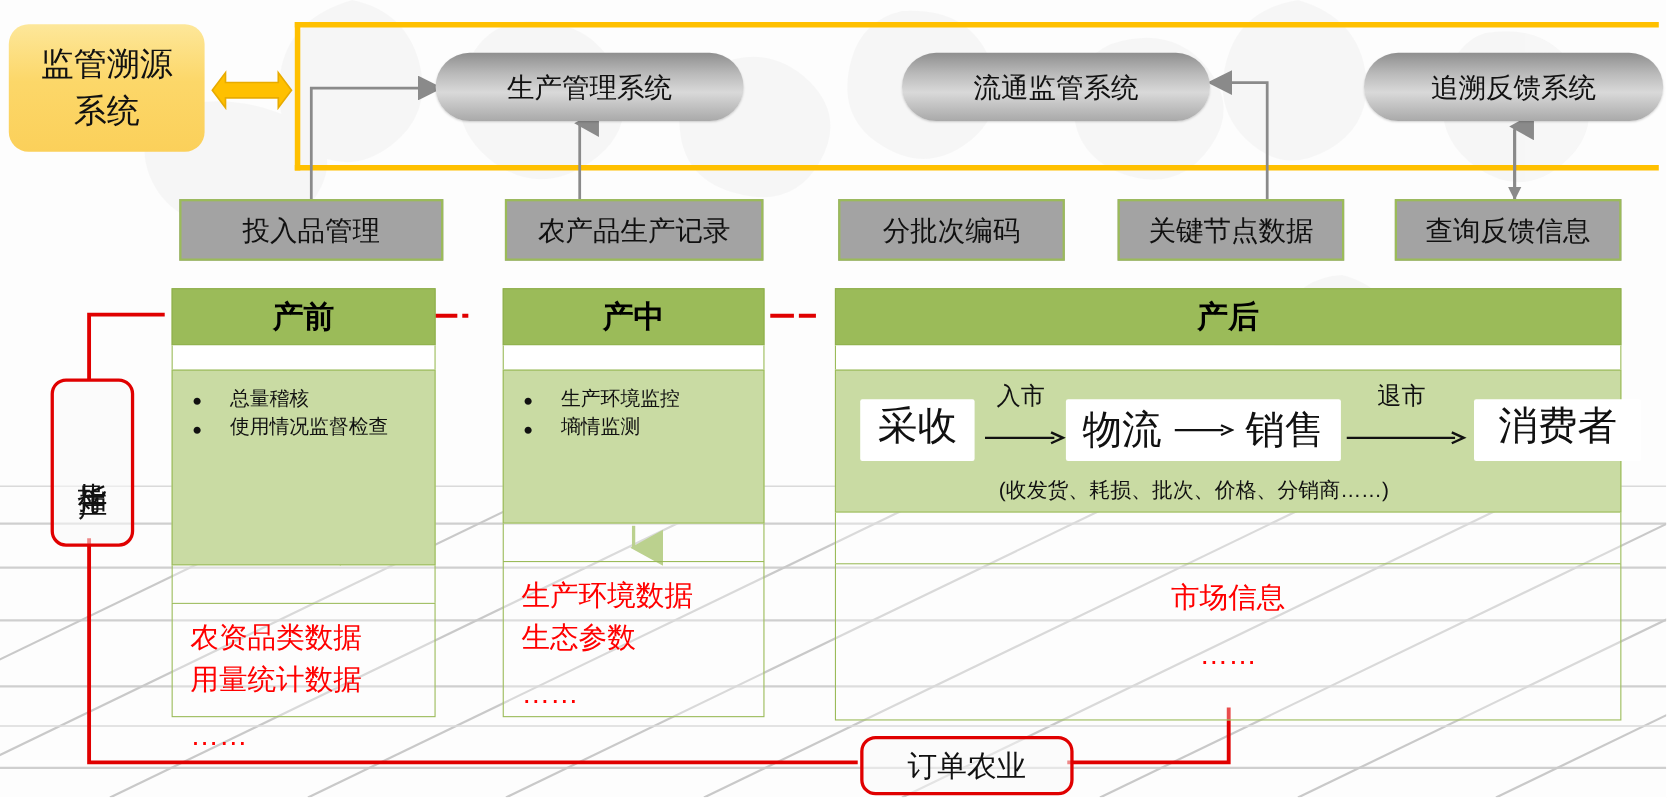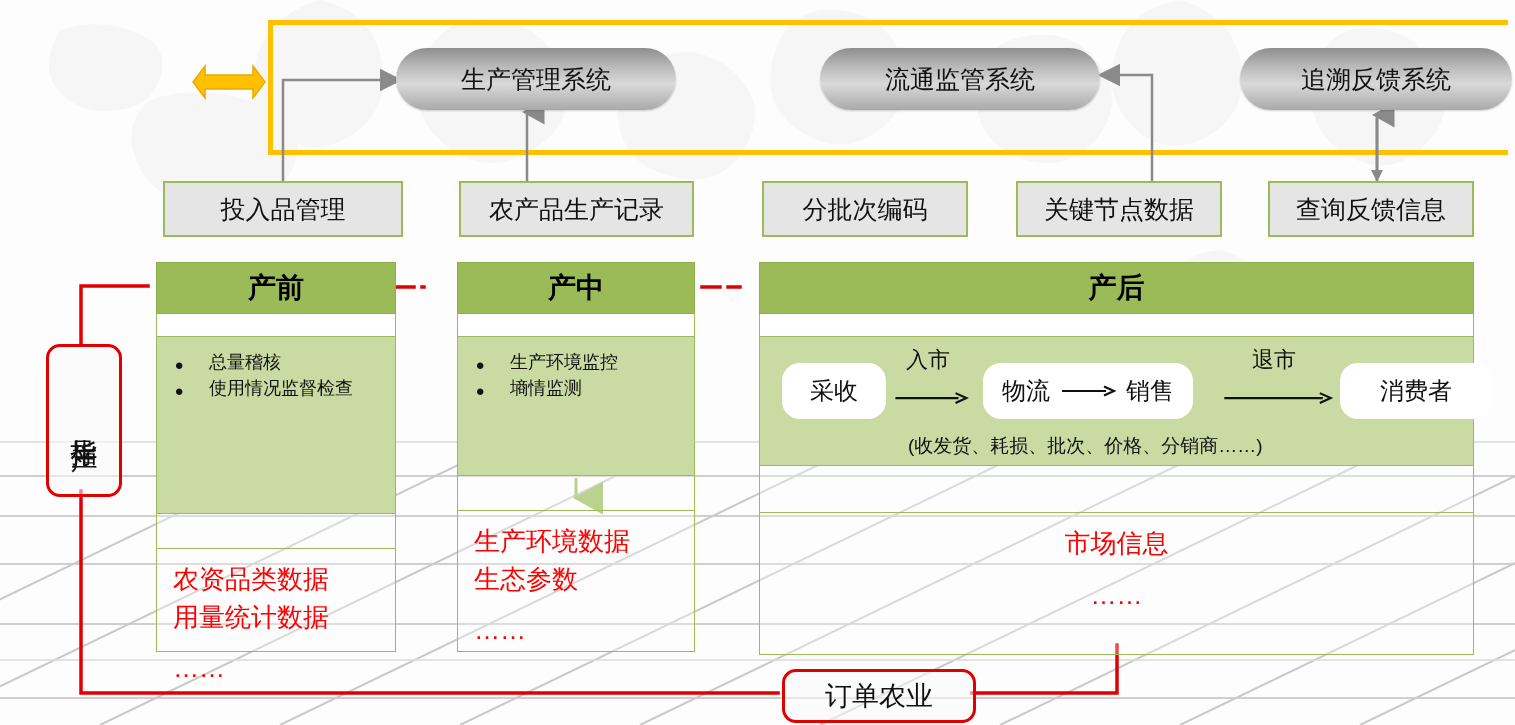"监管溯源" div.layer { html: none -> <div> <span>监管溯源</span> <span>系统</span> </div> }
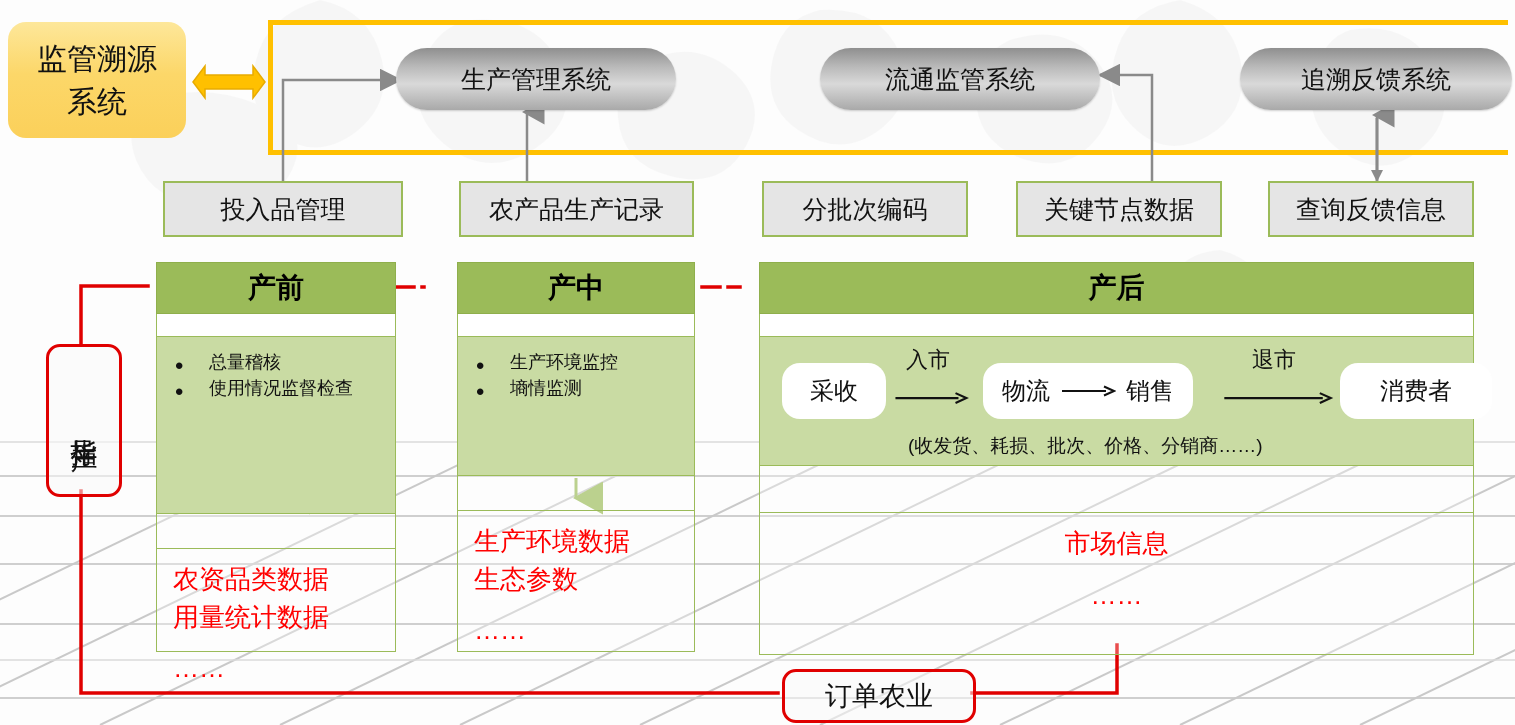"投入品管理" .mod-box { background: #e5e5e5 -> #a3a3a3 }
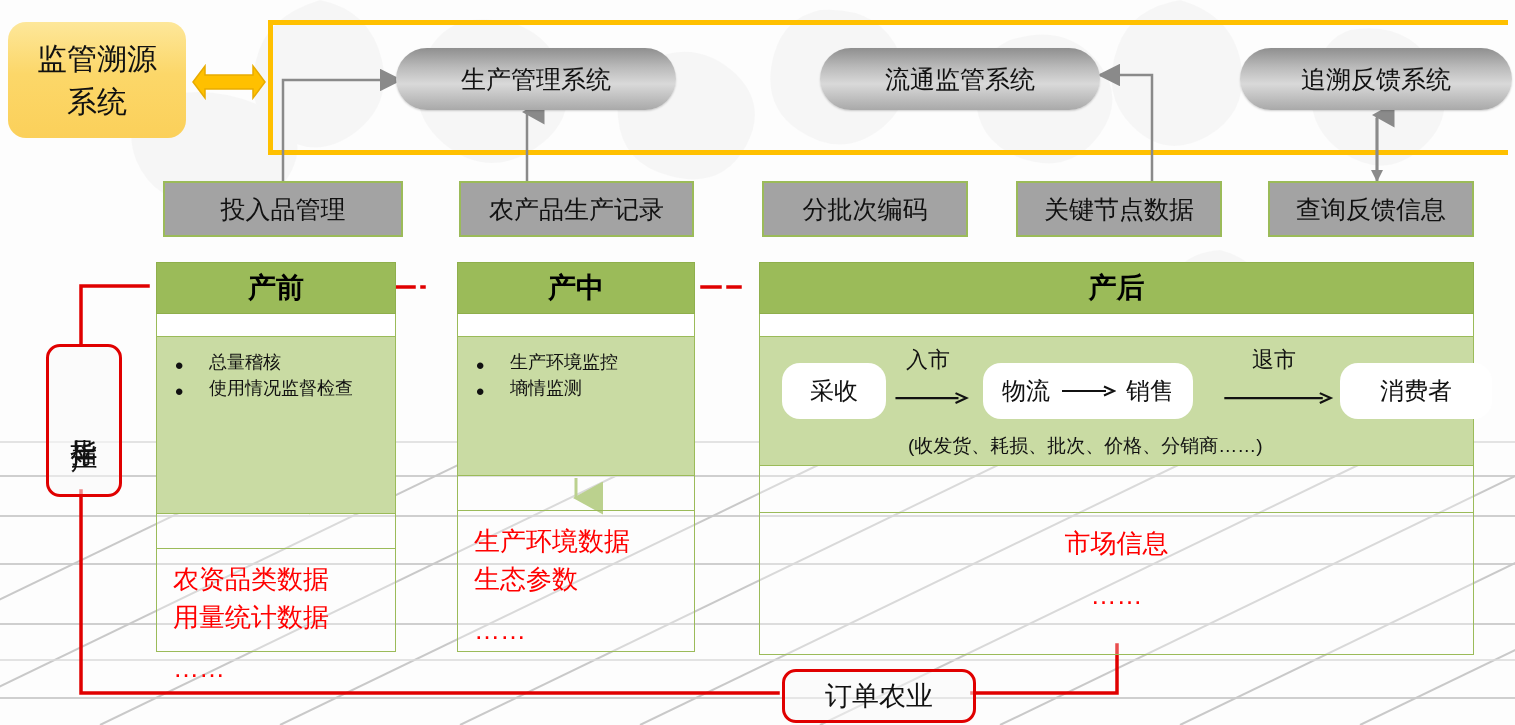"采收" .flow-card { align-items: center -> none; border-radius: 18px -> 2px; font-size: 24px -> 36px }
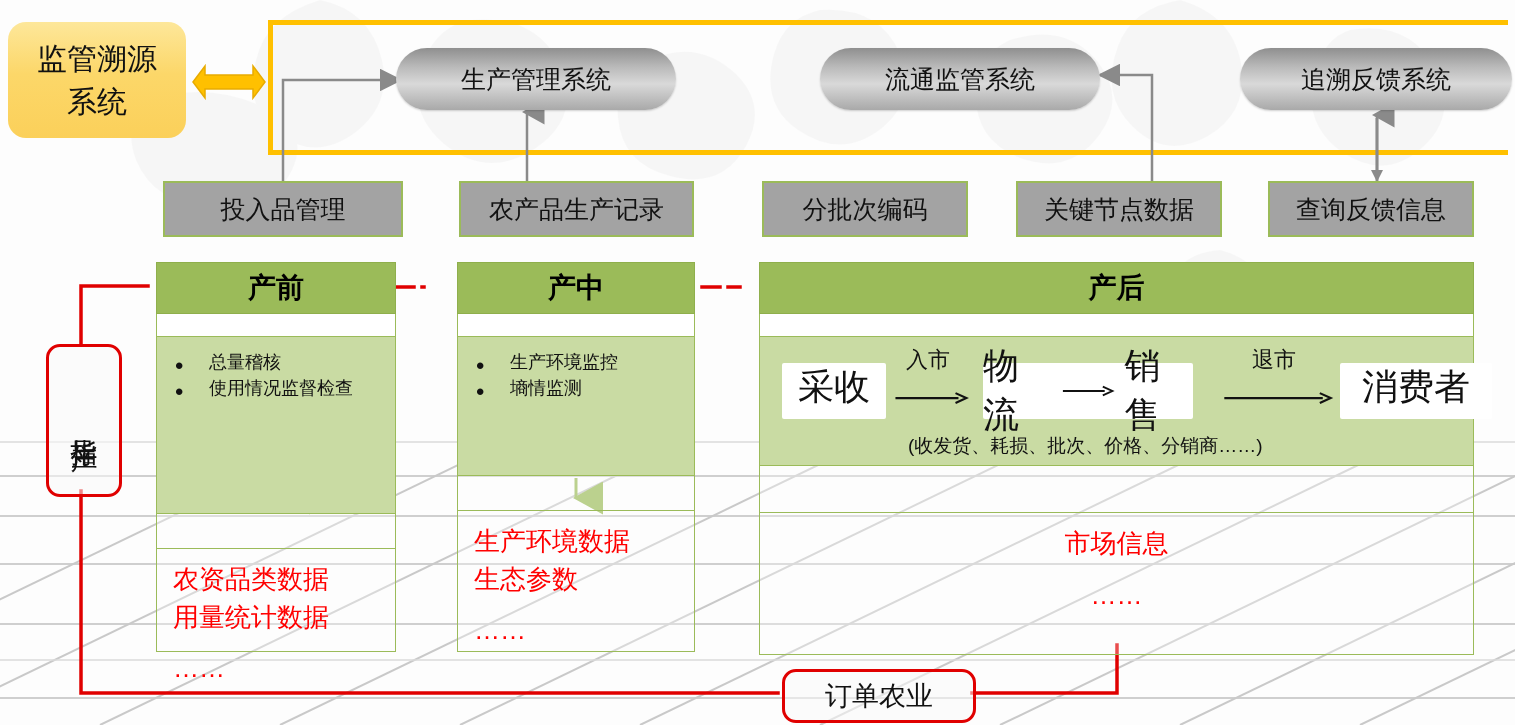"物流" div.flow-card { left: 223px -> 209px; width: 210px -> 250px }
